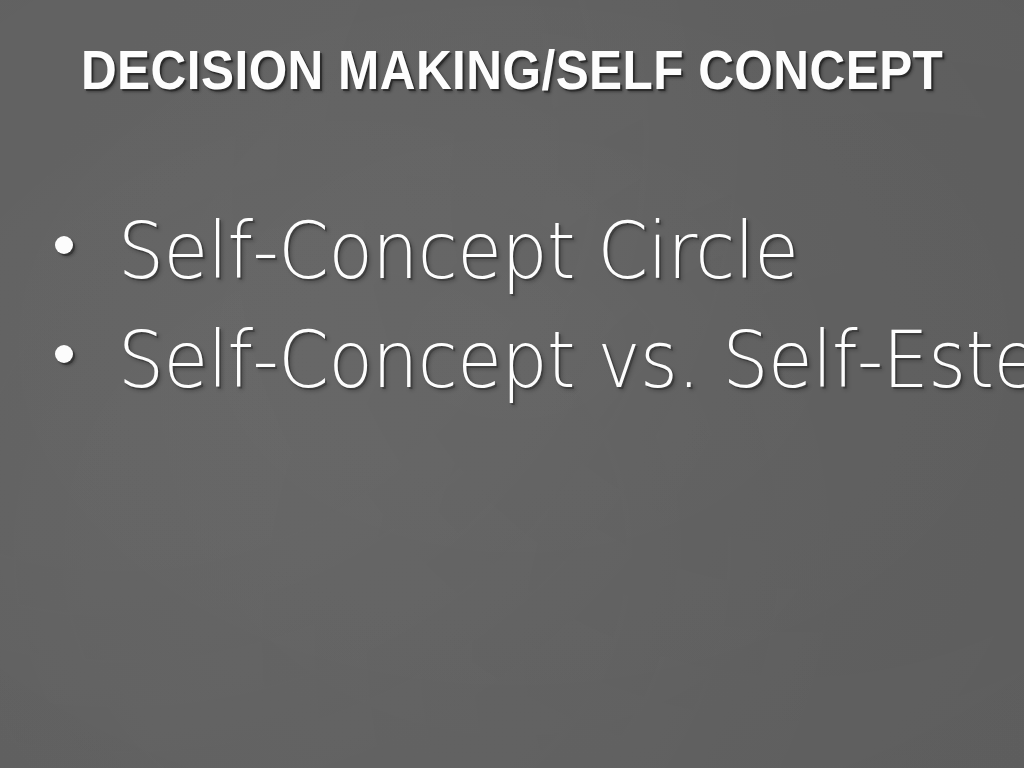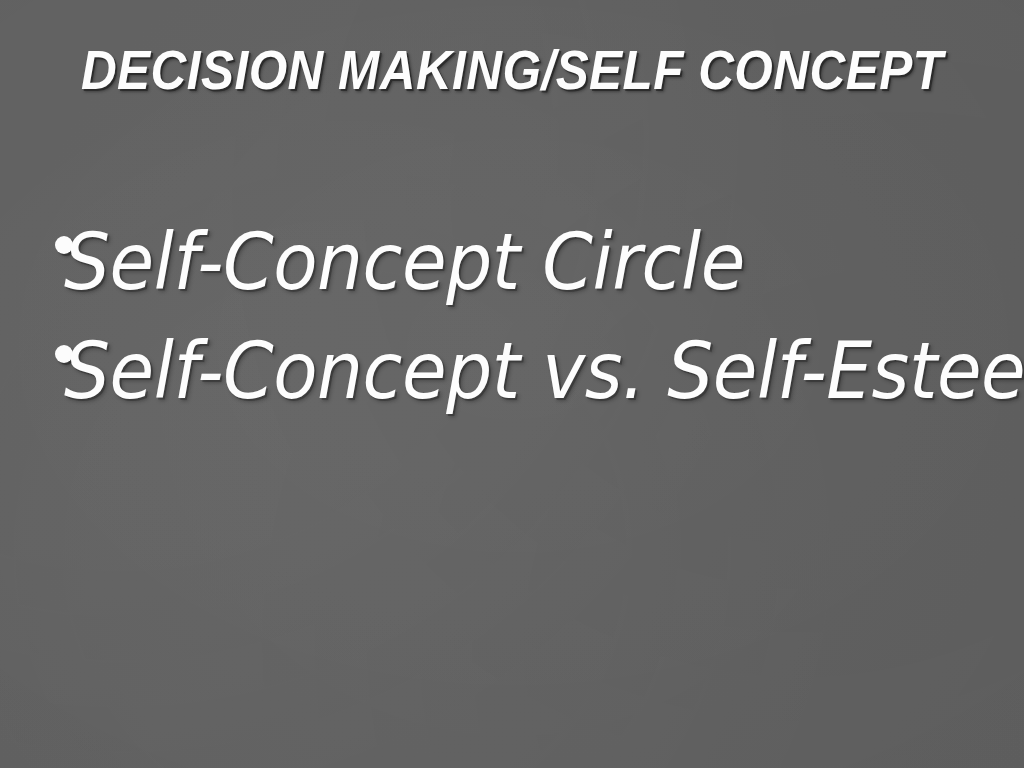"DECISION MAKING/SELF CONCEPT" #slide { font-style: italic -> none }
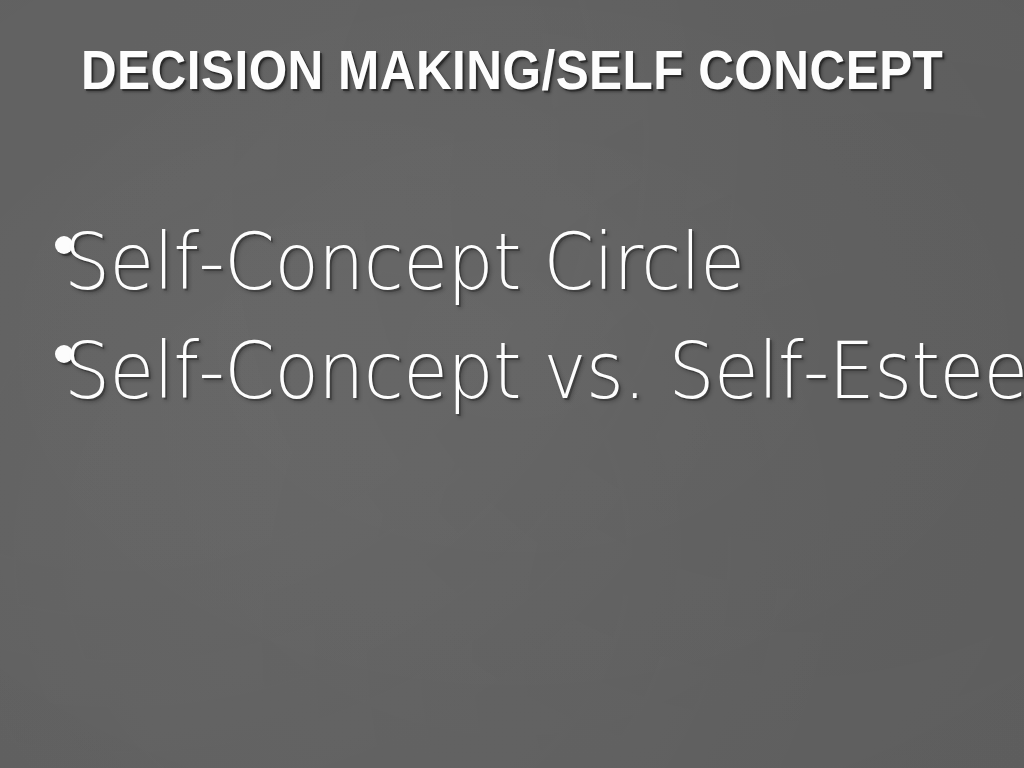"Self-Concept Circle" .bullet-item { align-items: flex-end -> center; padding-left: 64px -> 118px }
